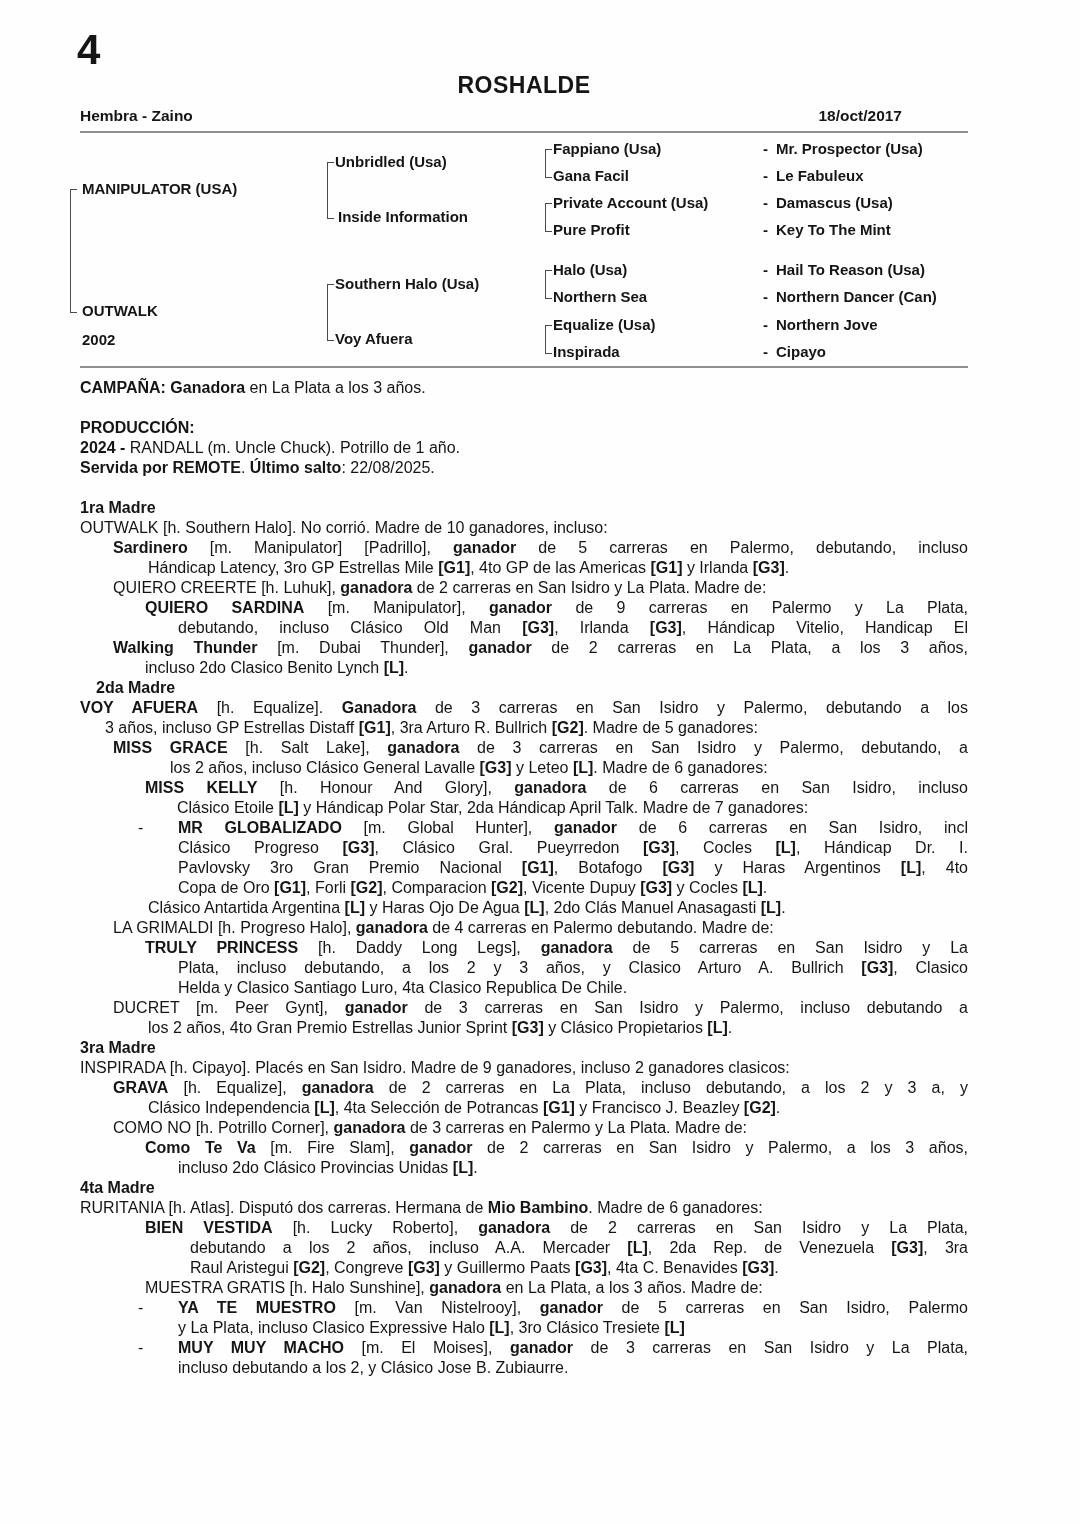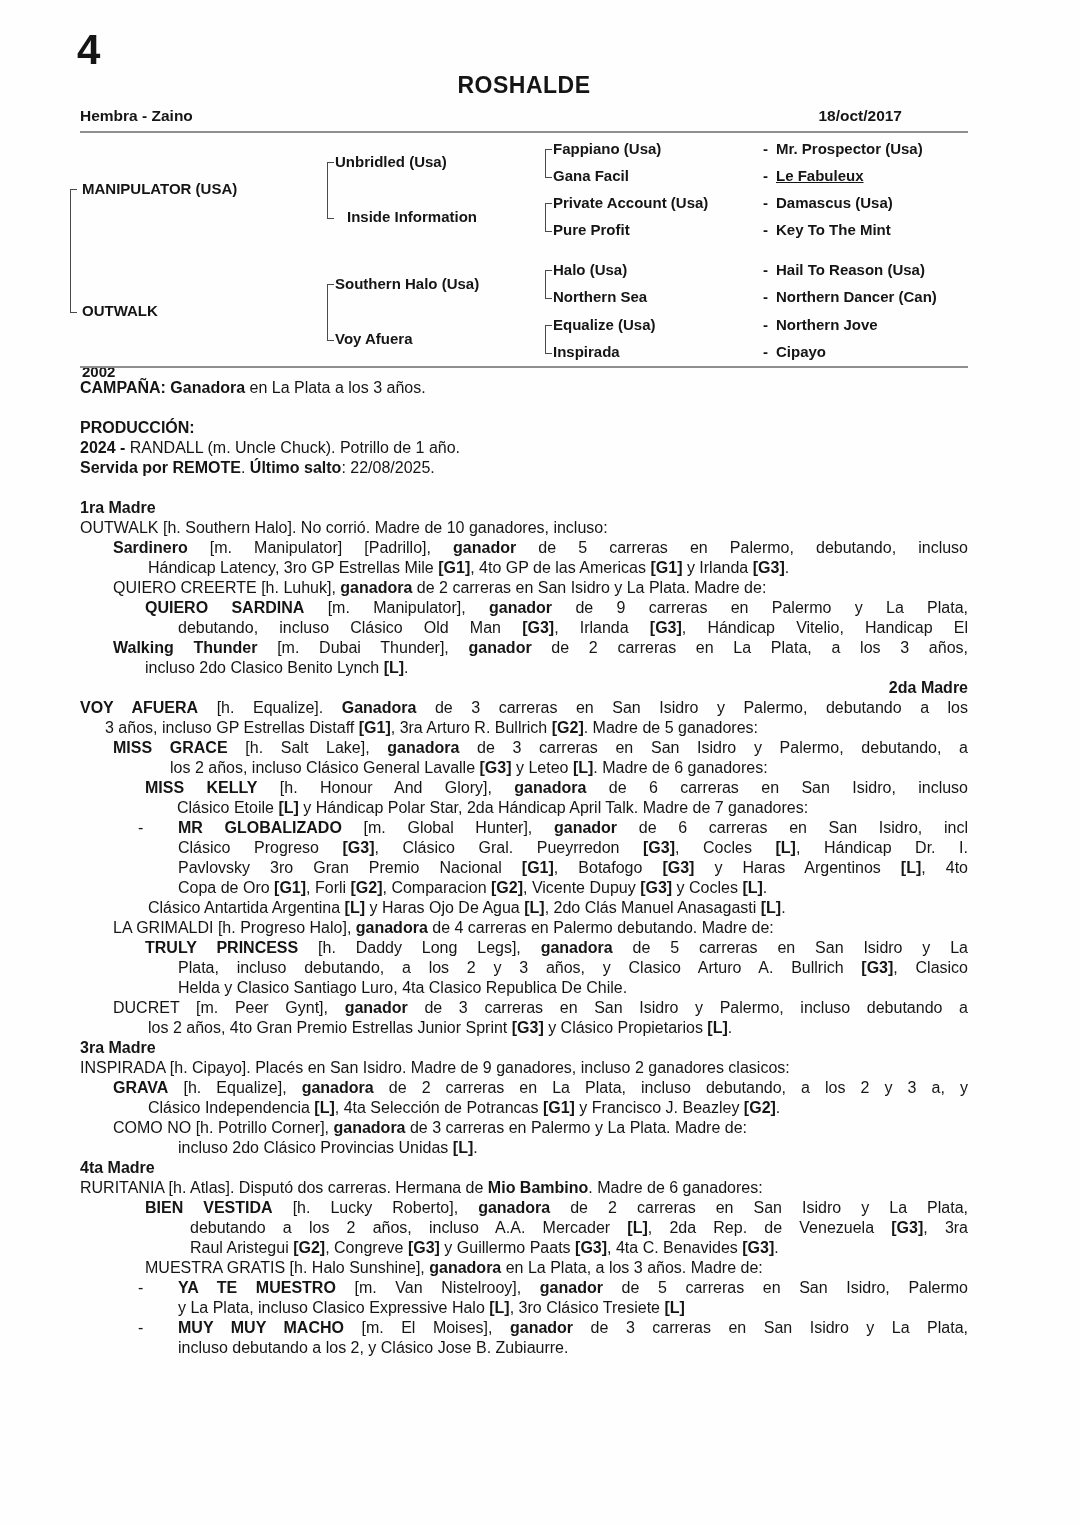"- Le Fabuleux" div.ped-entry { text-decoration: underline -> none }
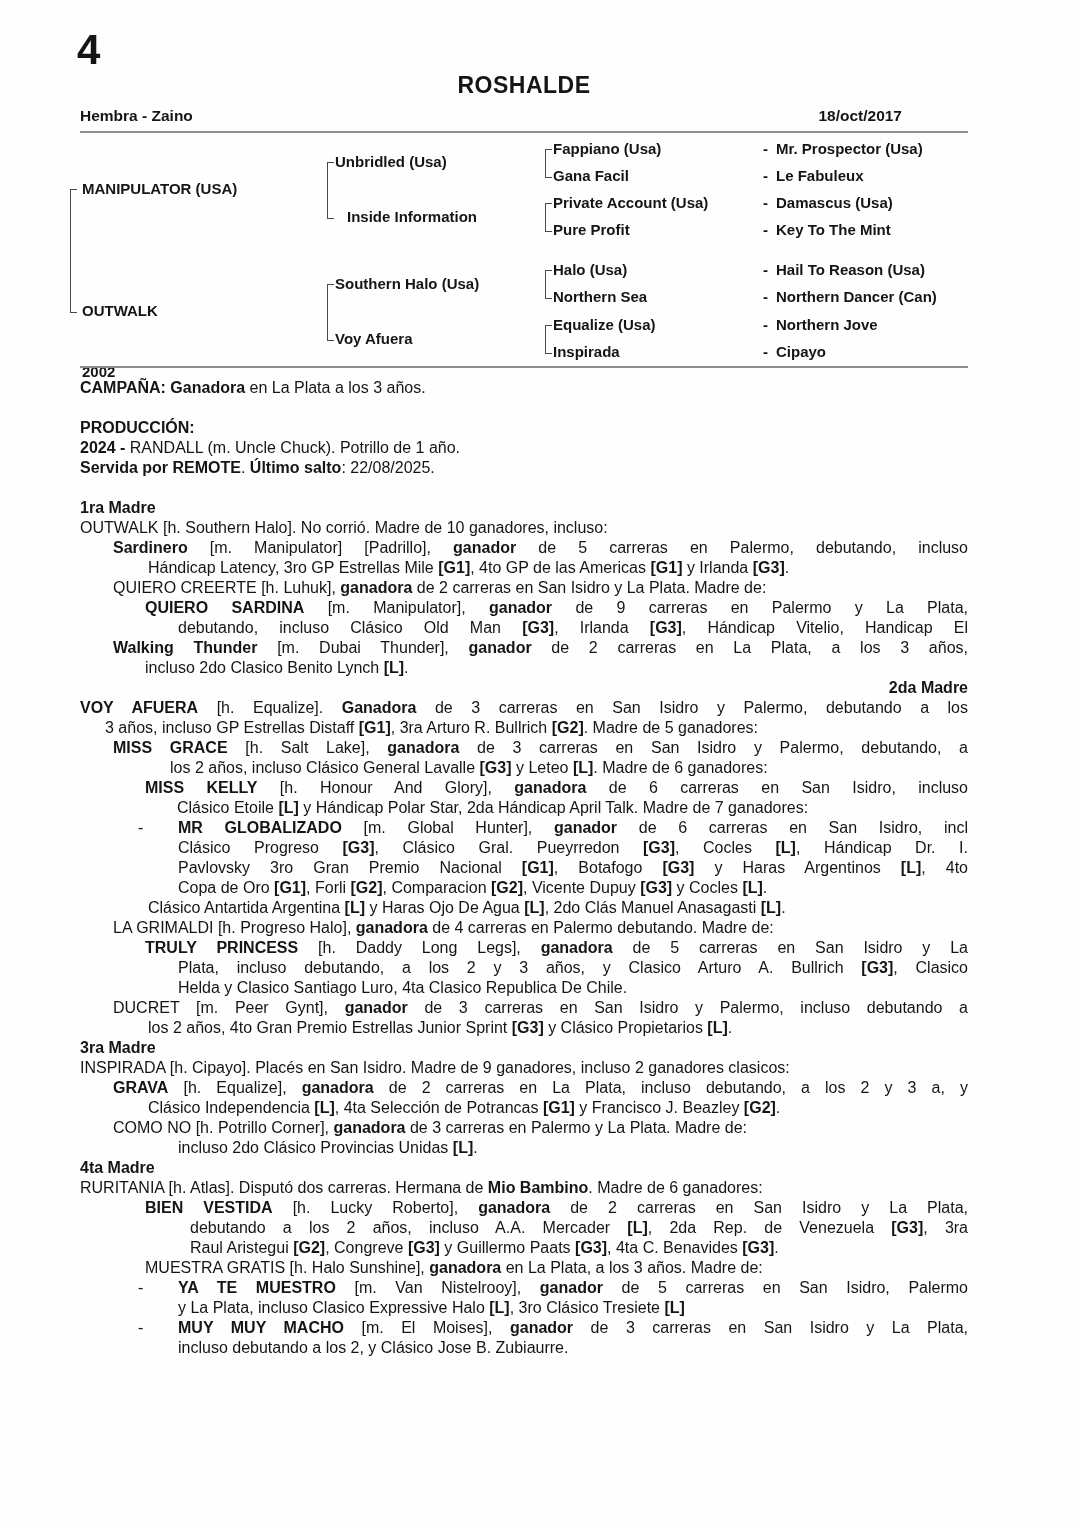"Inside Information" div.ped-entry { left: 267px -> 258px }
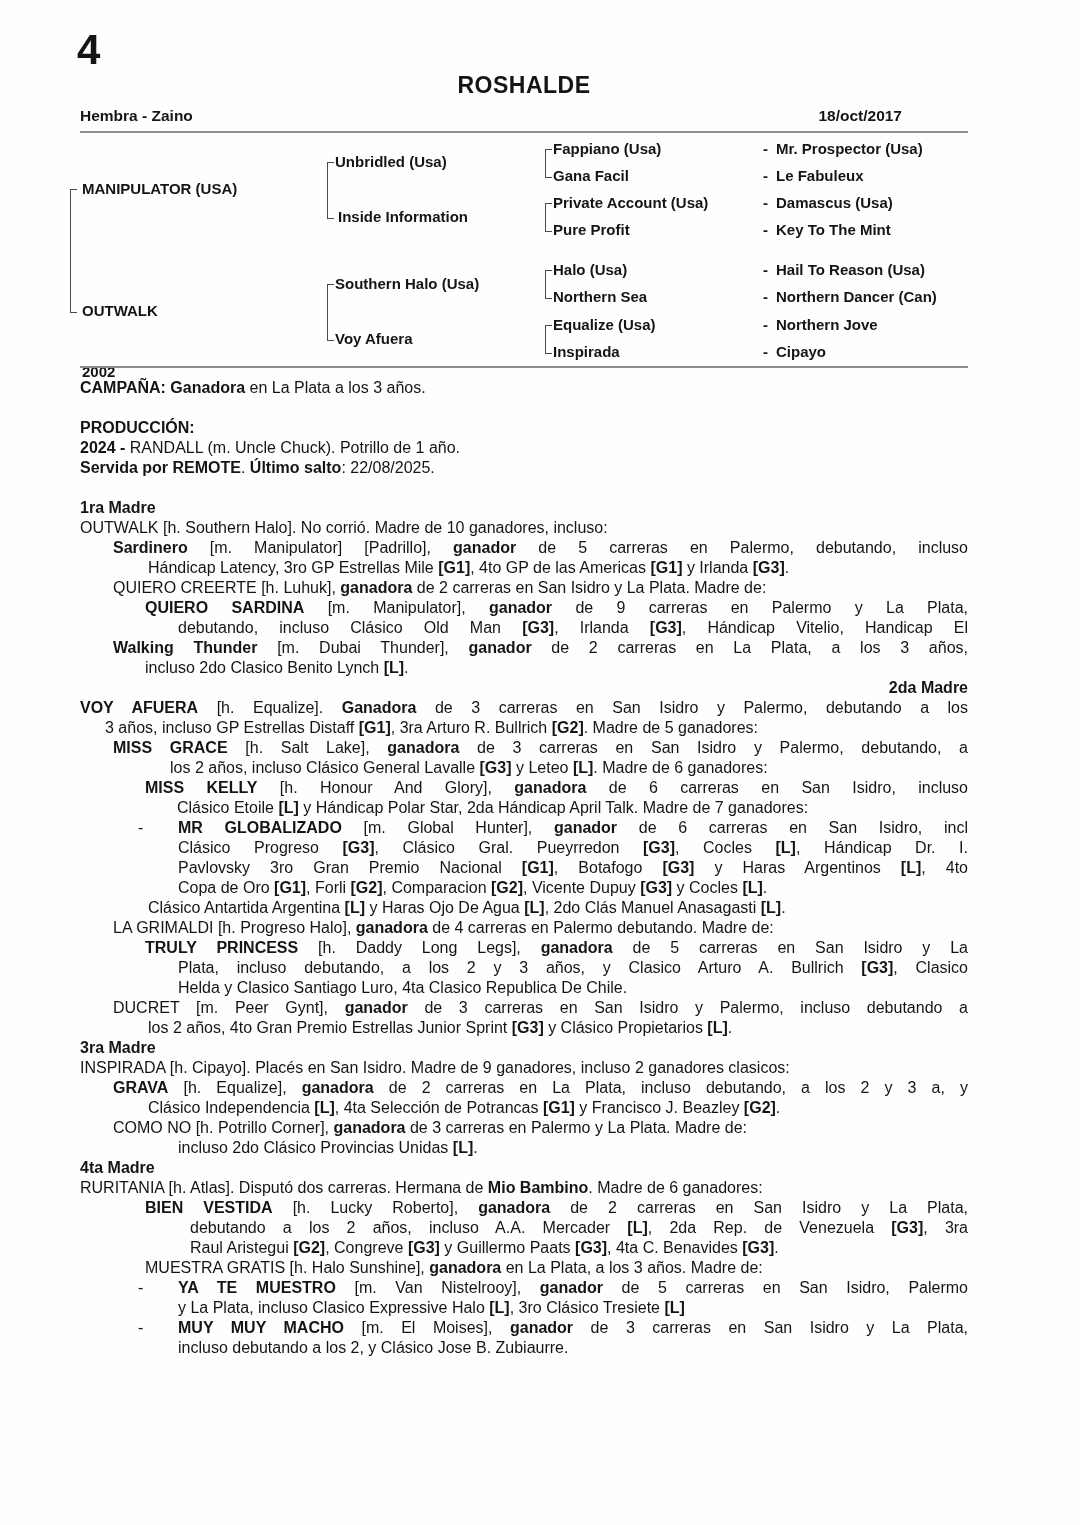"2002" div.ped-entry { margin-top: 32px -> none }
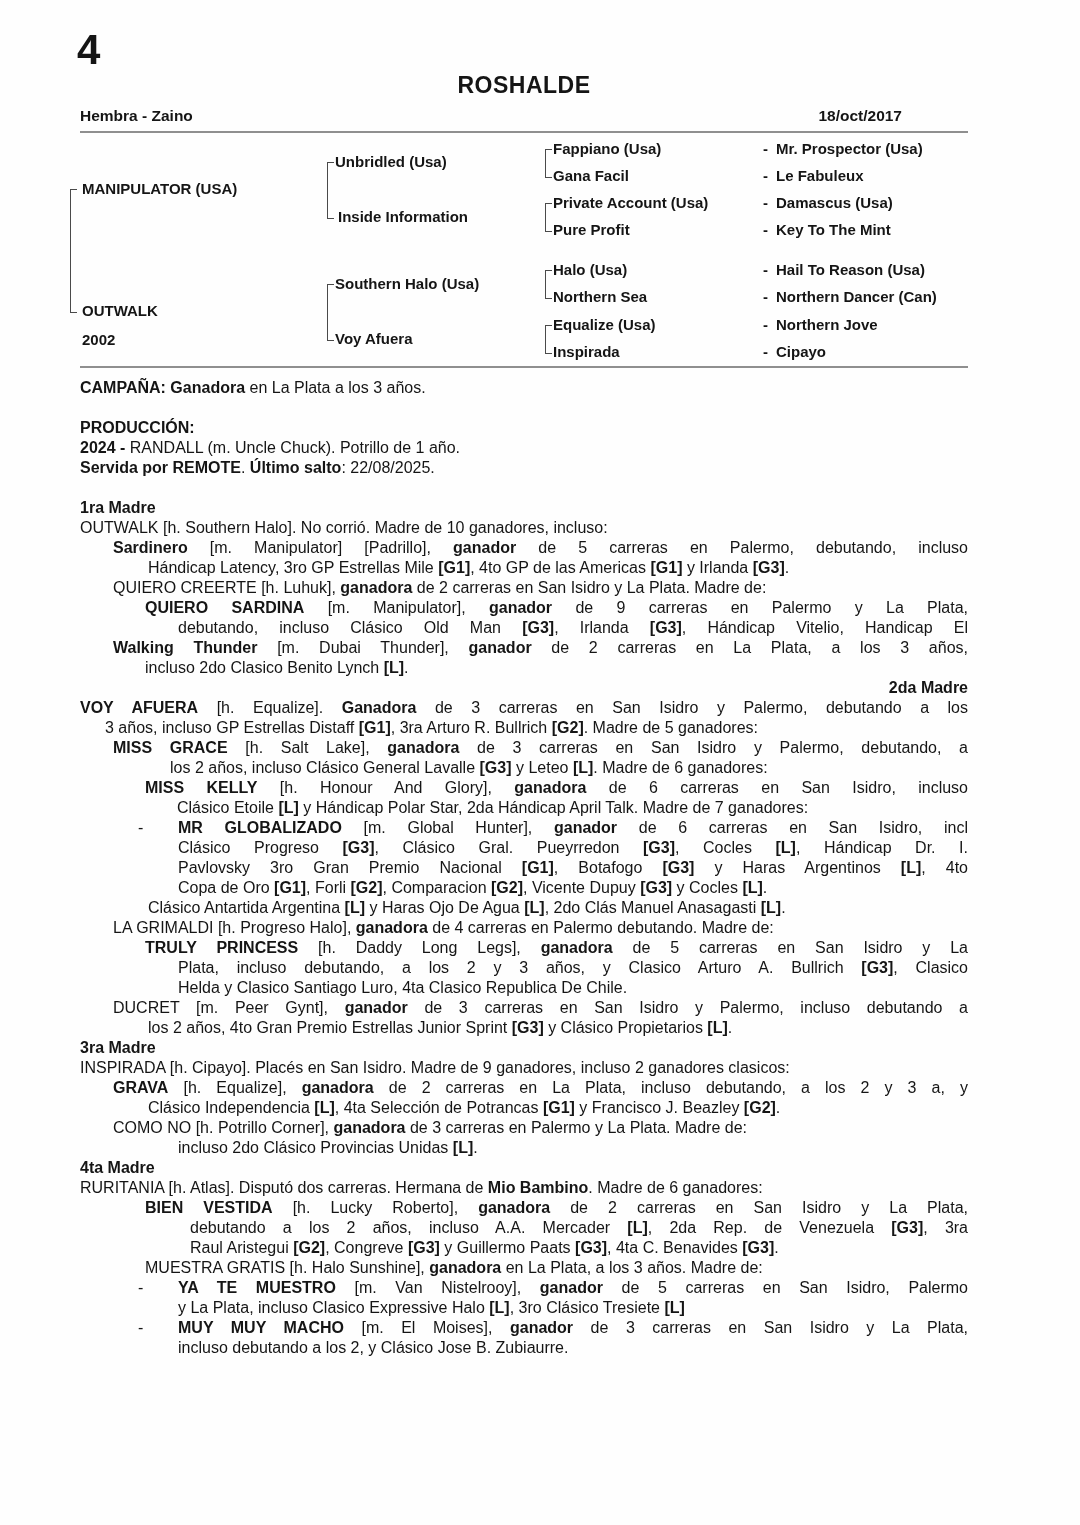"2da Madre" div.bline { text-align: right -> none }
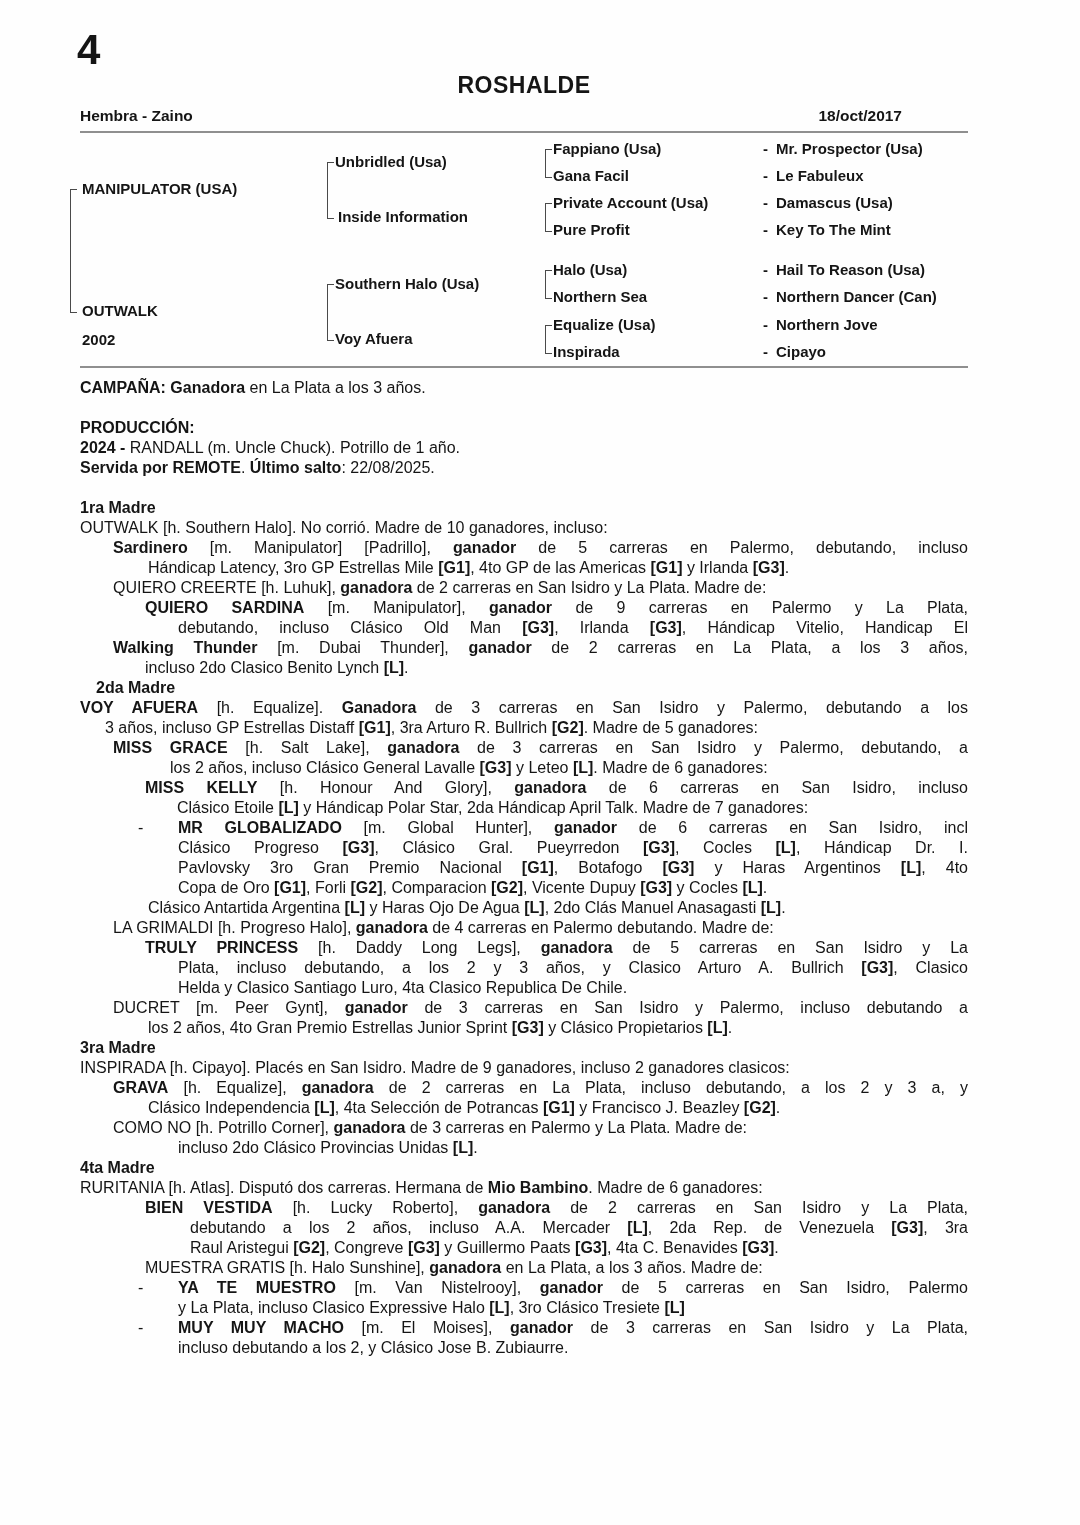"Como Te Va [m. Fire" div.bline { html: none -> <div><span>Como Te Va</span><span> [m. Fire Slam], </span><span>ganador</span><span> de 2 carreras en San Isidro y Palermo, a los 3 años,</span></div> }
